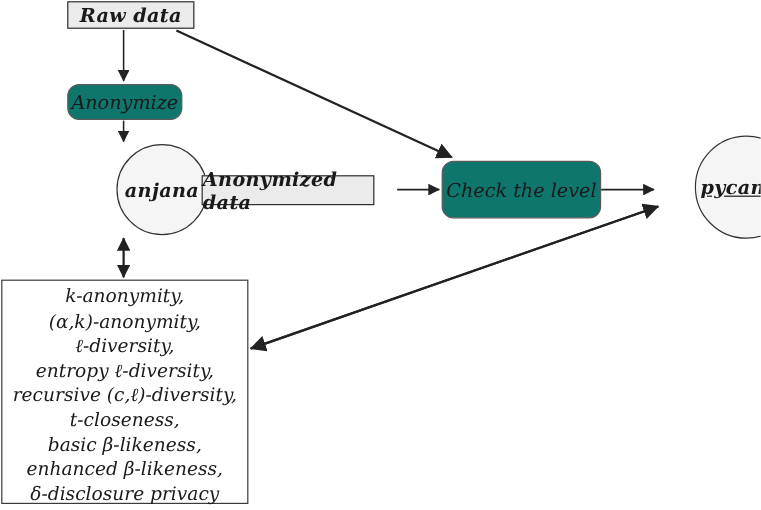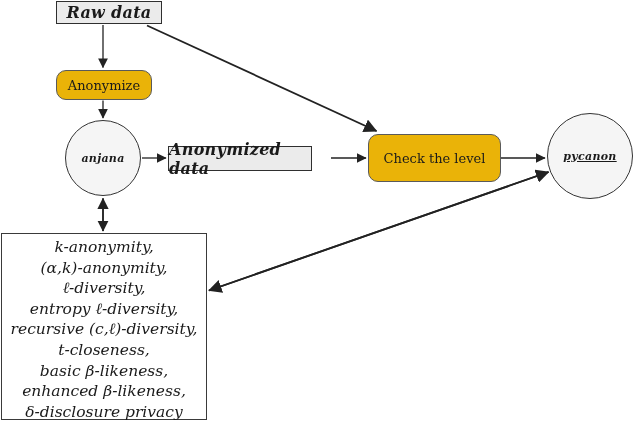"Anonymize" .process-box { background: #eab308 -> #0f766e; font-size: 13px -> 16px; font-style: none -> italic }
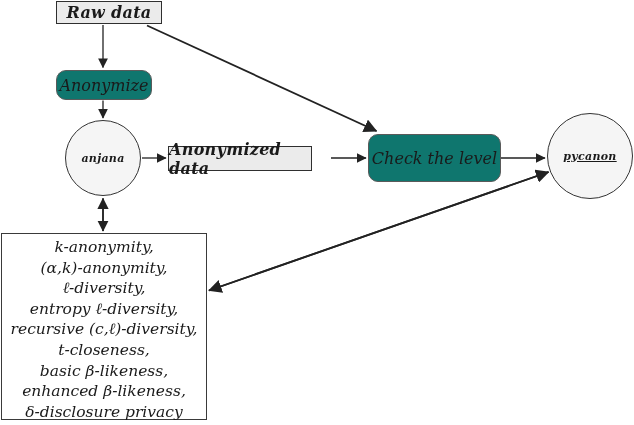"anjana" .circle-node { font-size: 11px -> 16px; margin-left: none -> 32px }
